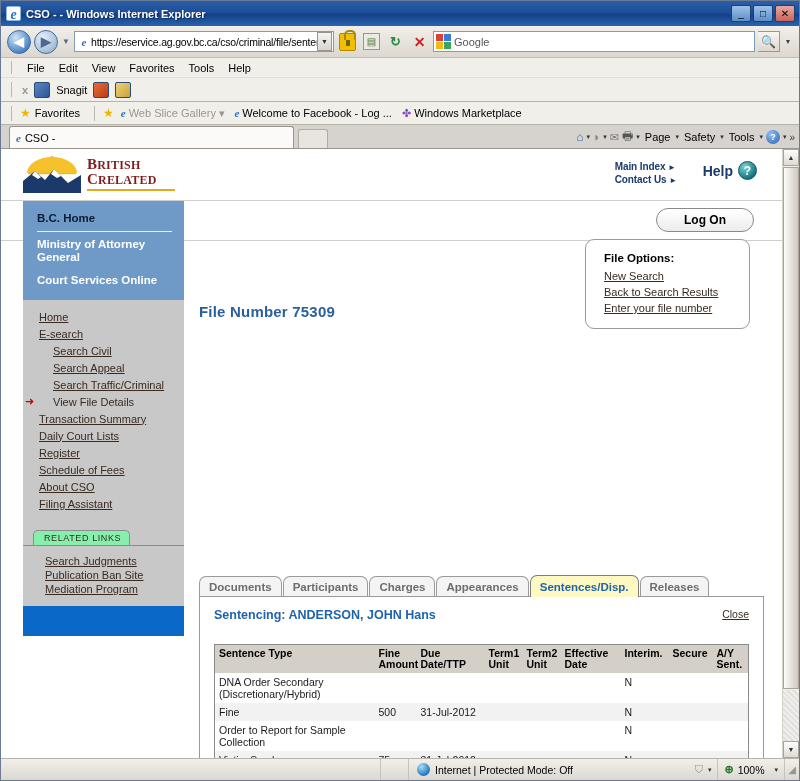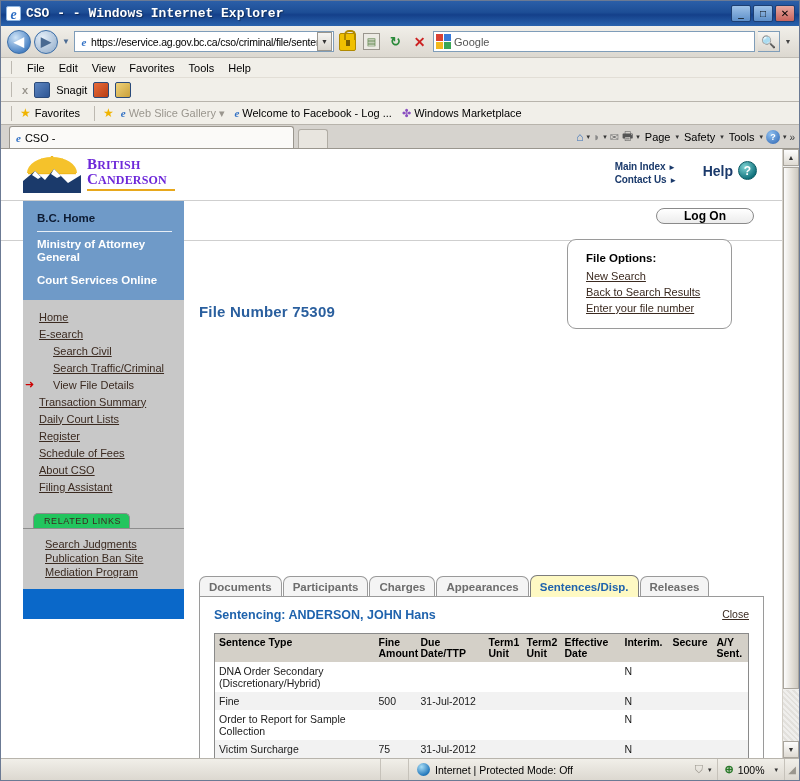"CSO - - Windows Internet" .title-text { font-family: Liberation Mono, monospace -> none; font-size: 13px -> 11px }
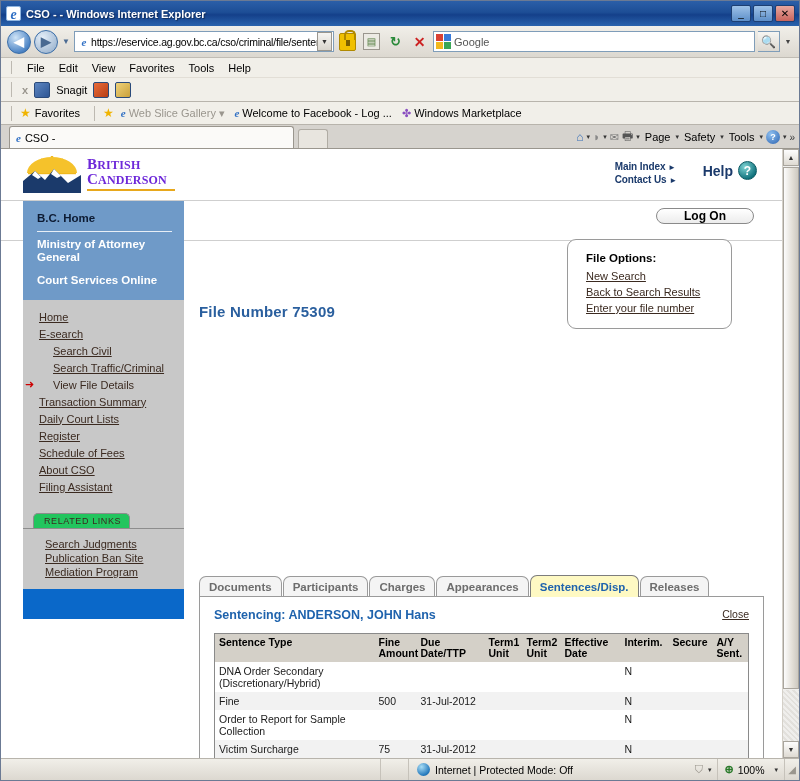"BRITISH" .bc-l1 { color: #6d28d9 -> #7f1d1d }
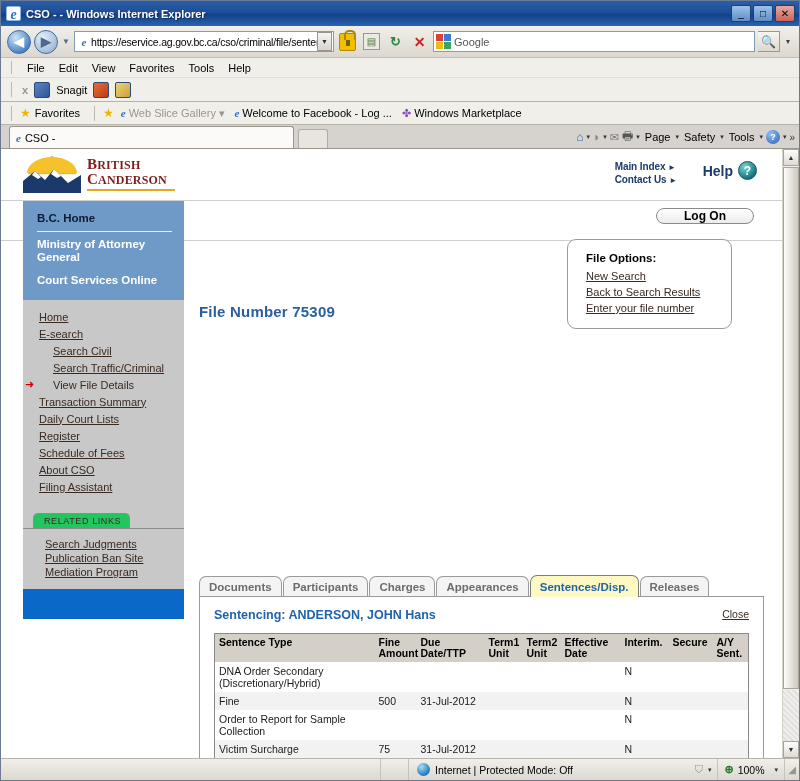"ANDERSON" span.sm { text: ANDERSON -> RELATED }
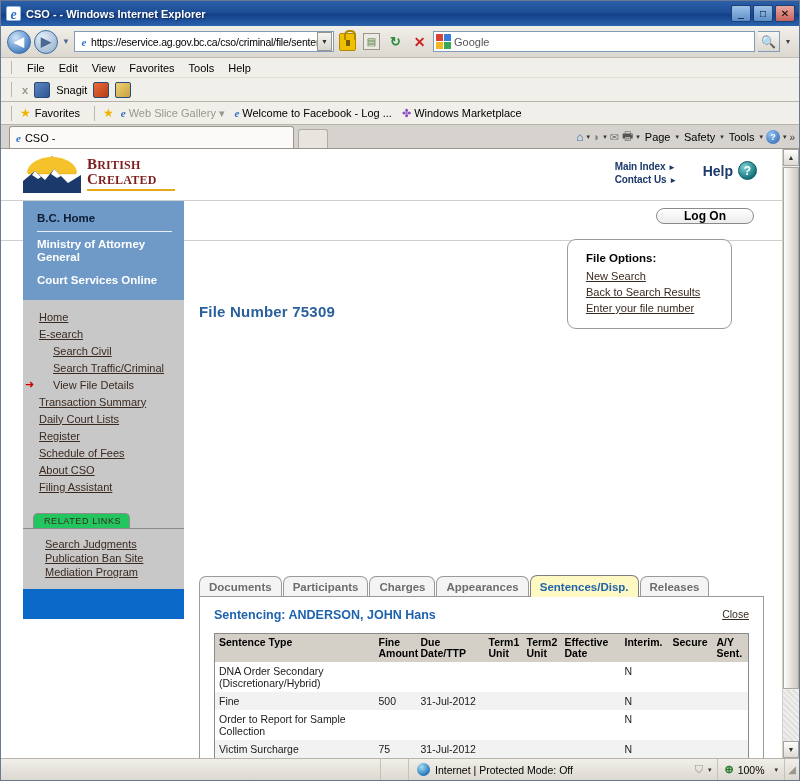"Log On" .logon-btn { height: 16px -> 24px }
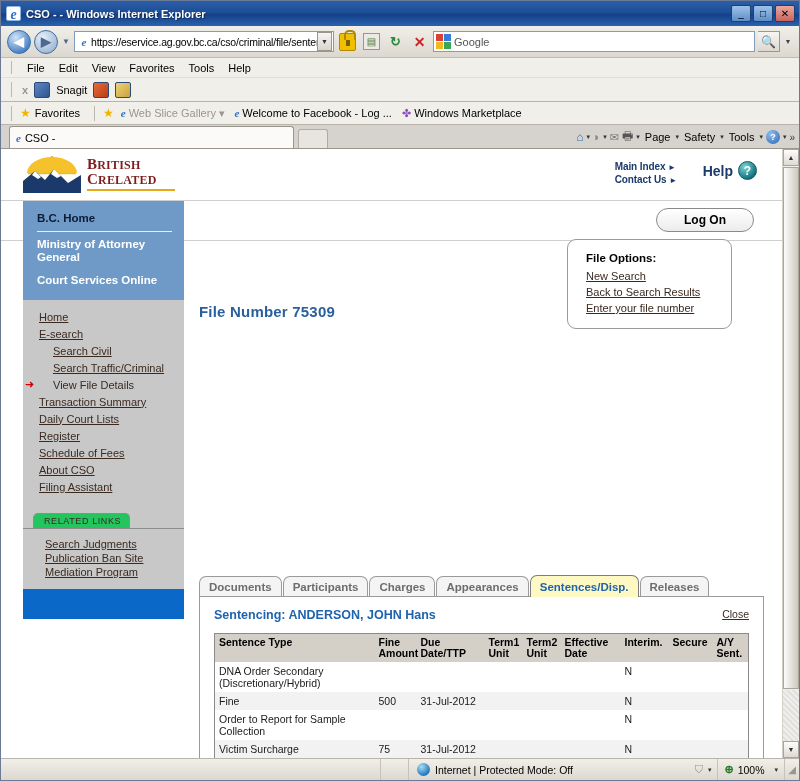"File Options:" .fileopts { right: 50px -> 32px }
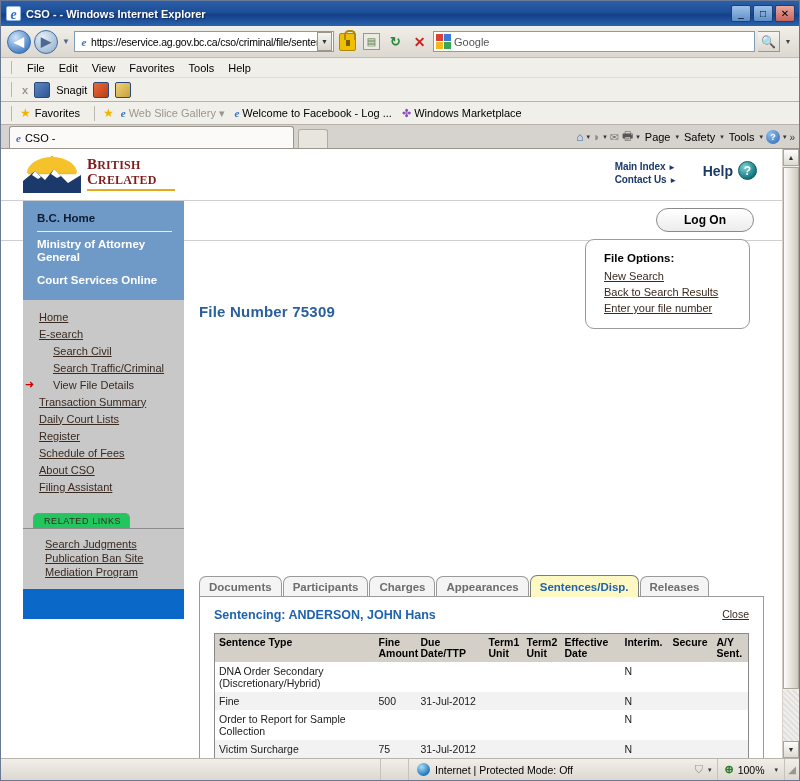"Search Appeal" div.sb-link { html: none -> <div>Search Appeal</div> }
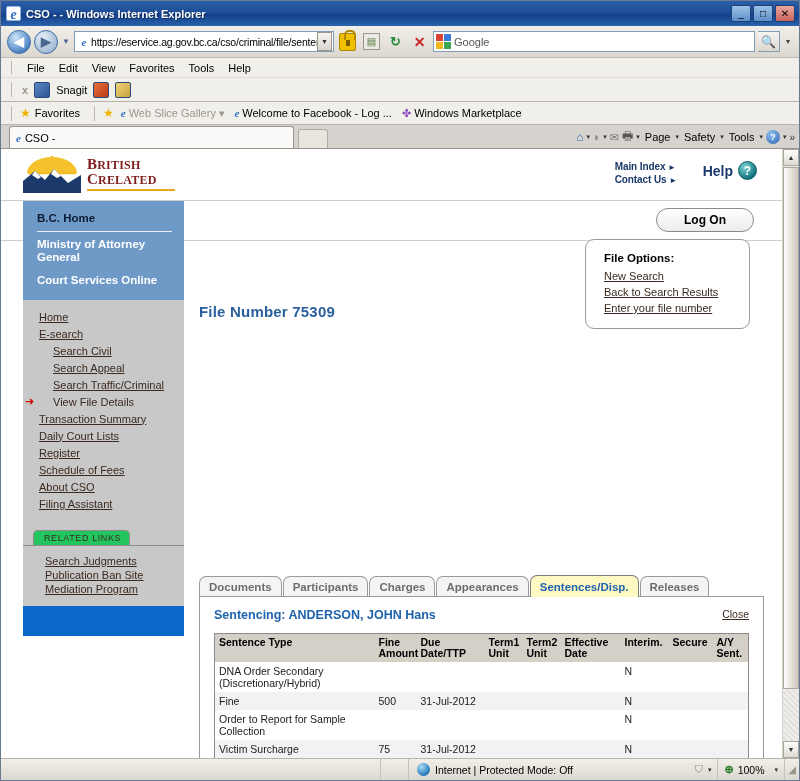"RELATED LINKS" .rel-tab { background: #22c55e -> #86efac }
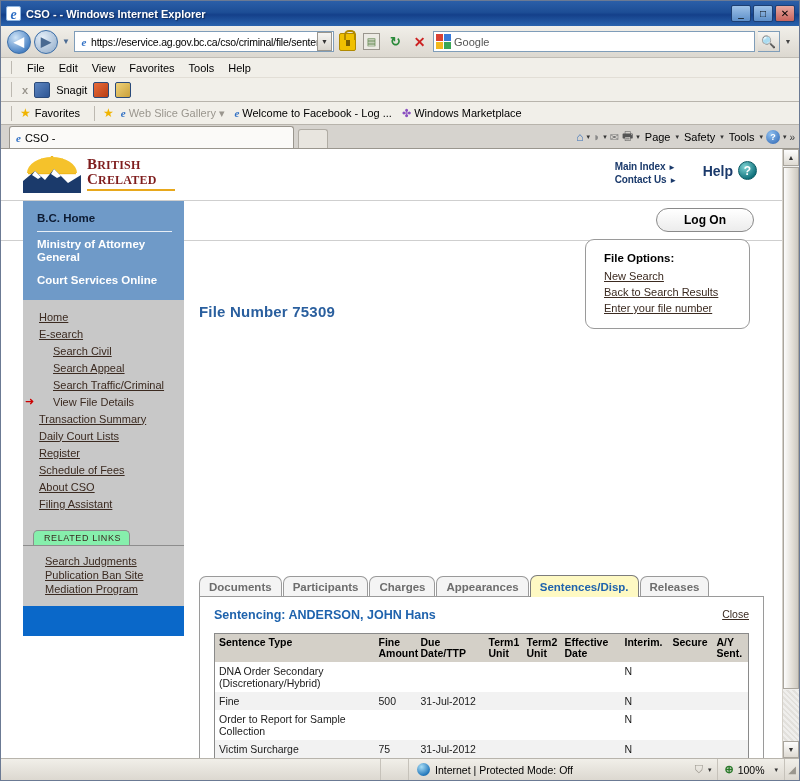"Sentencing: ANDERSON, JOHN Hans" .panel-head { padding: 11px 14px 11px 14px -> 11px 14px 22px 14px }
